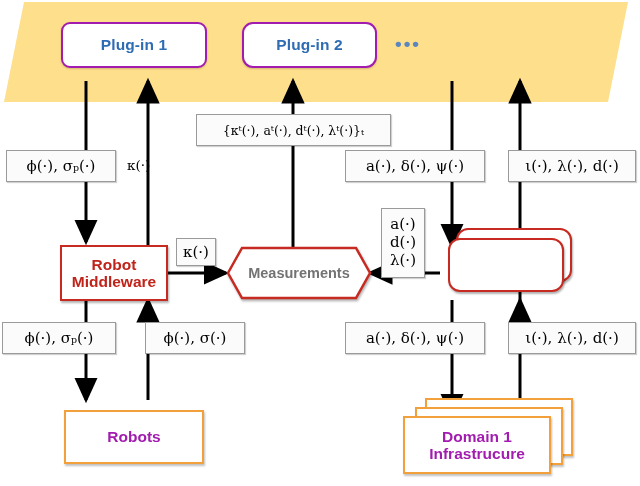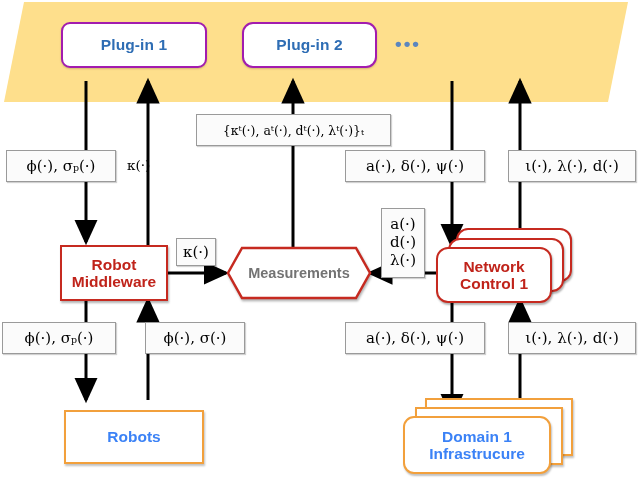"Network" div.nodebox { html: <div> <span>Network</span> <span>Control 1</span> </div> -> none }
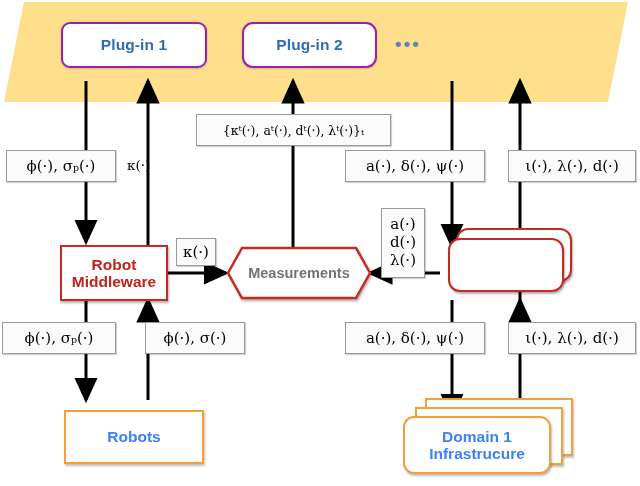"Robots" .orangebox { color: #3b82f6 -> #a21caf }
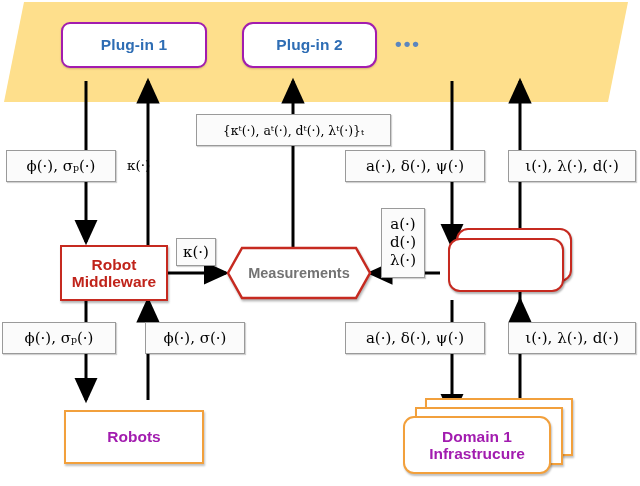"Domain 1" div.nodebox { border-radius: 11px -> none }
